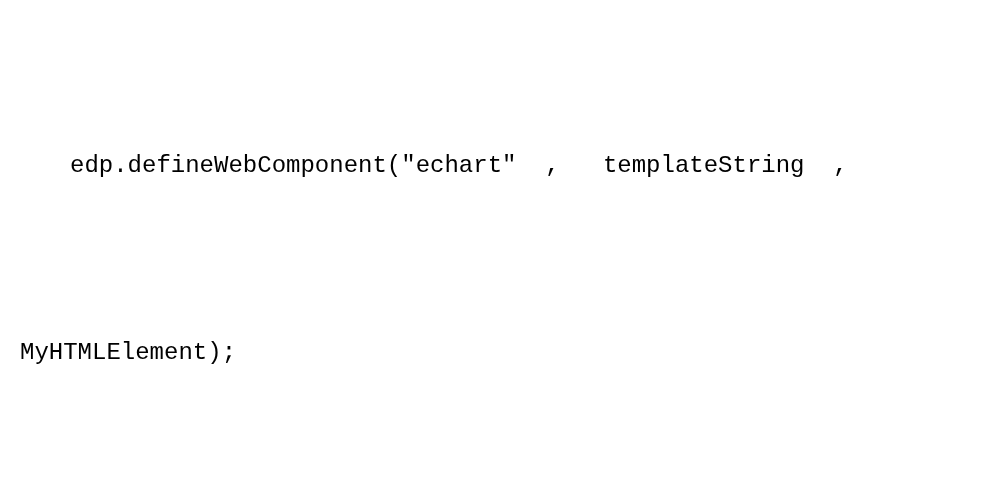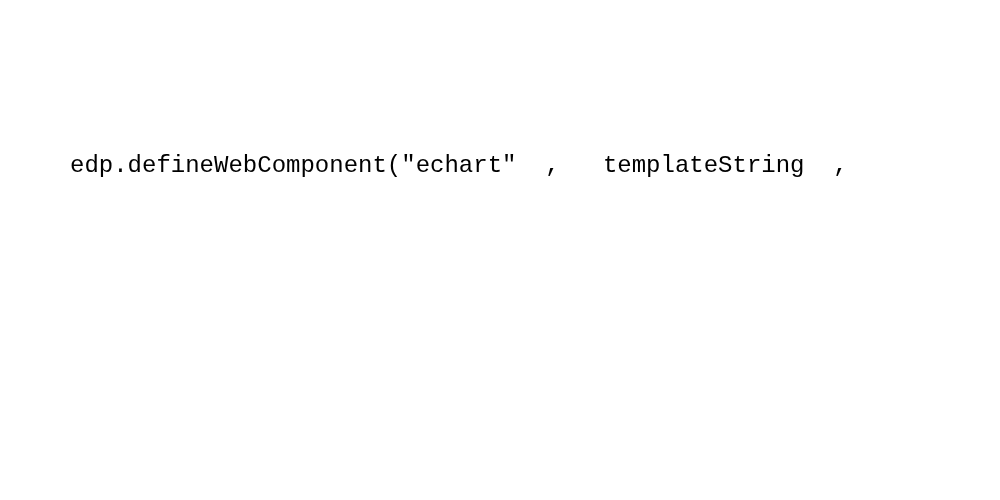"MyHTMLElement);" span.line { html: none -> <span>MyHTMLElement);</span> }
